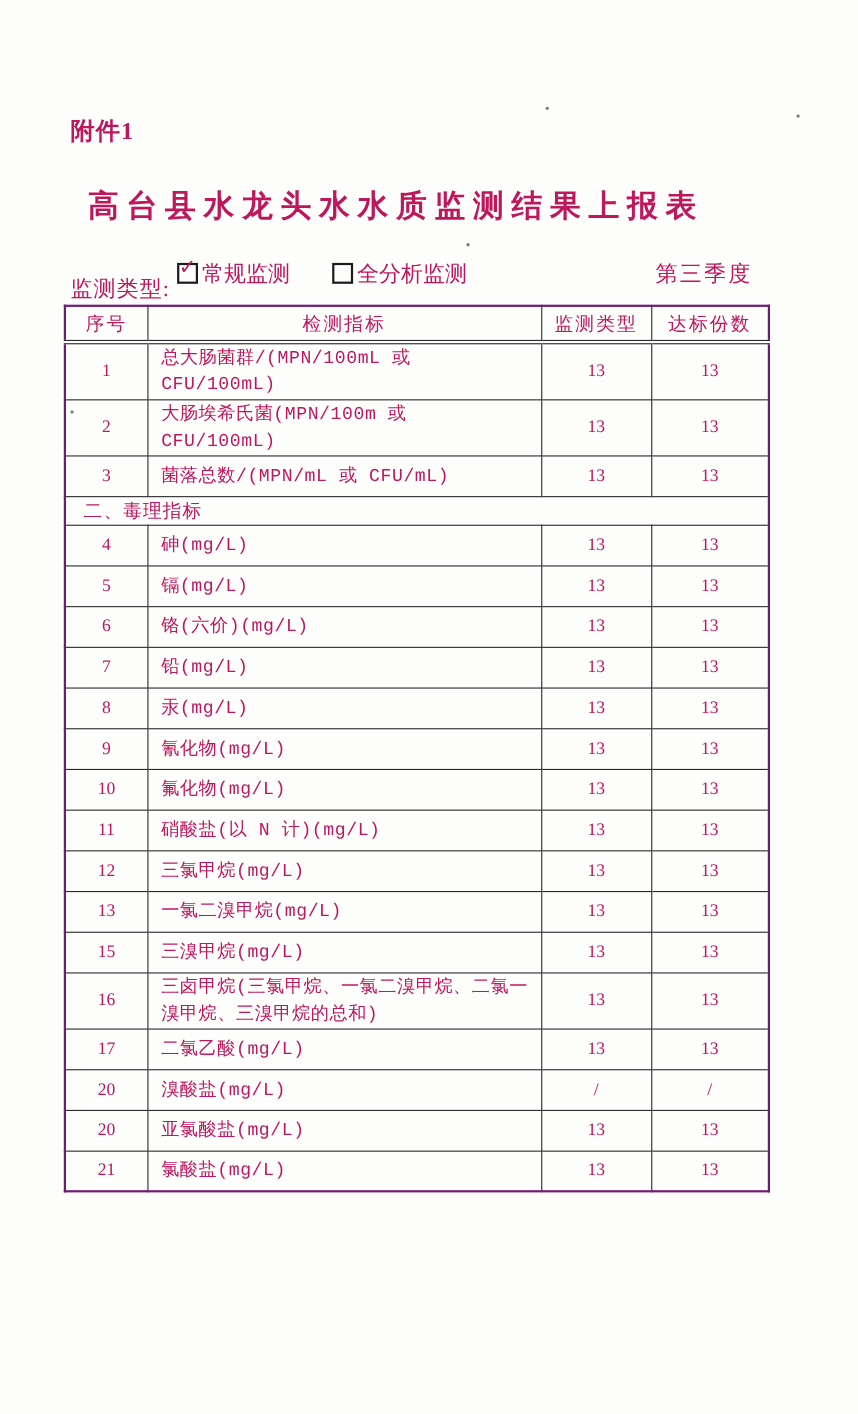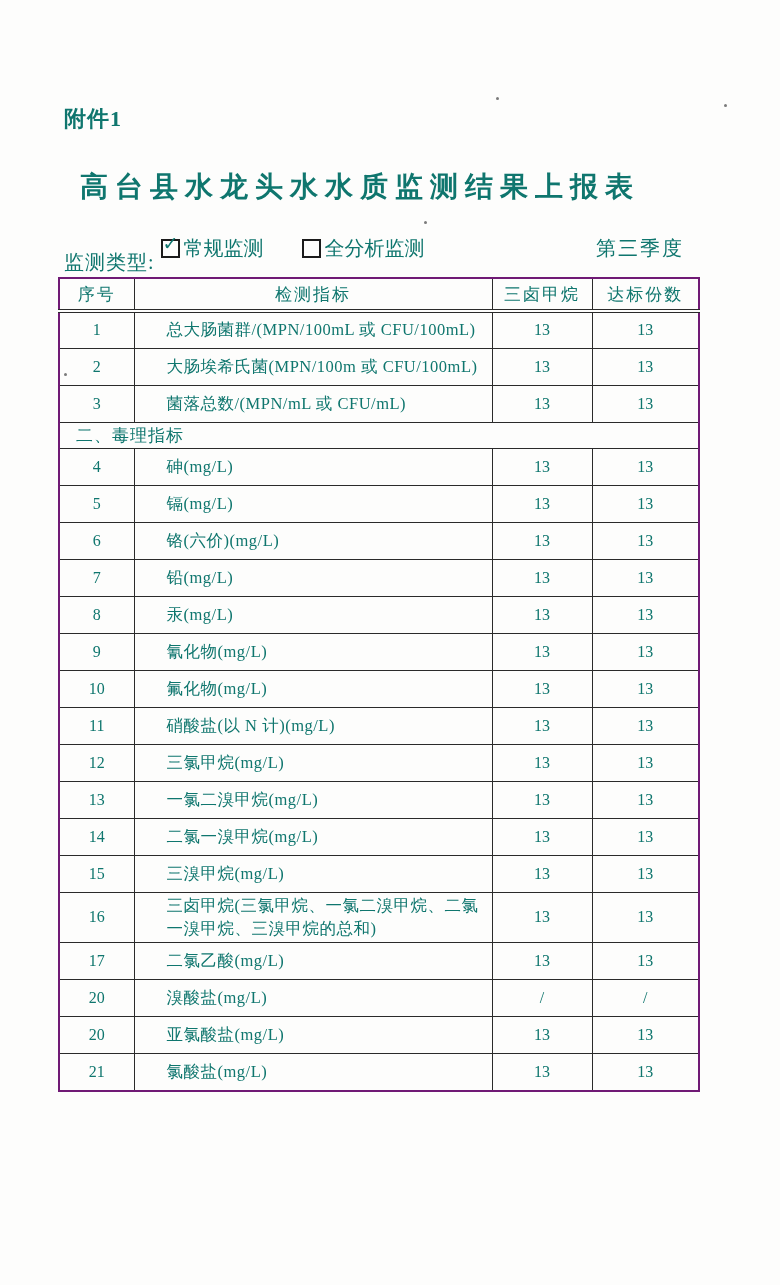"附件1" .page { color: #0f766e -> #be185d }
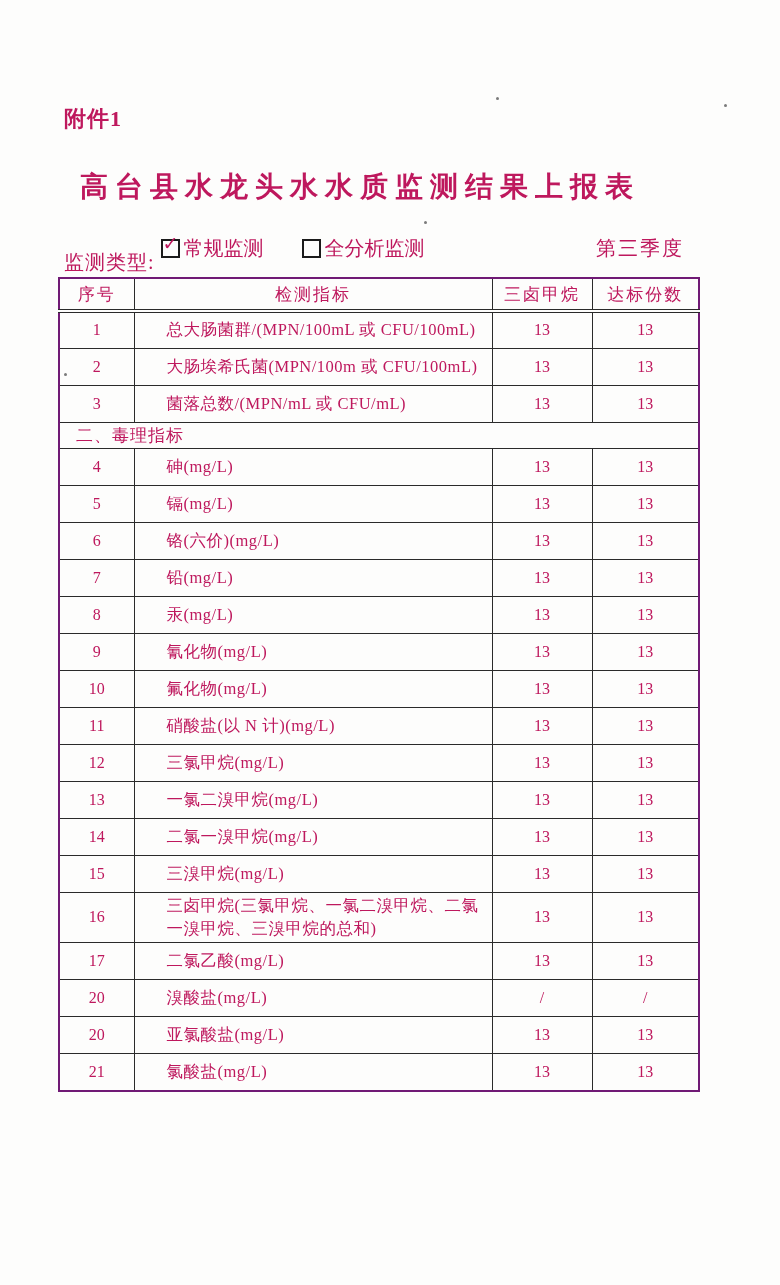"三卤甲烷" th { text: 三卤甲烷 -> 监测类型 }
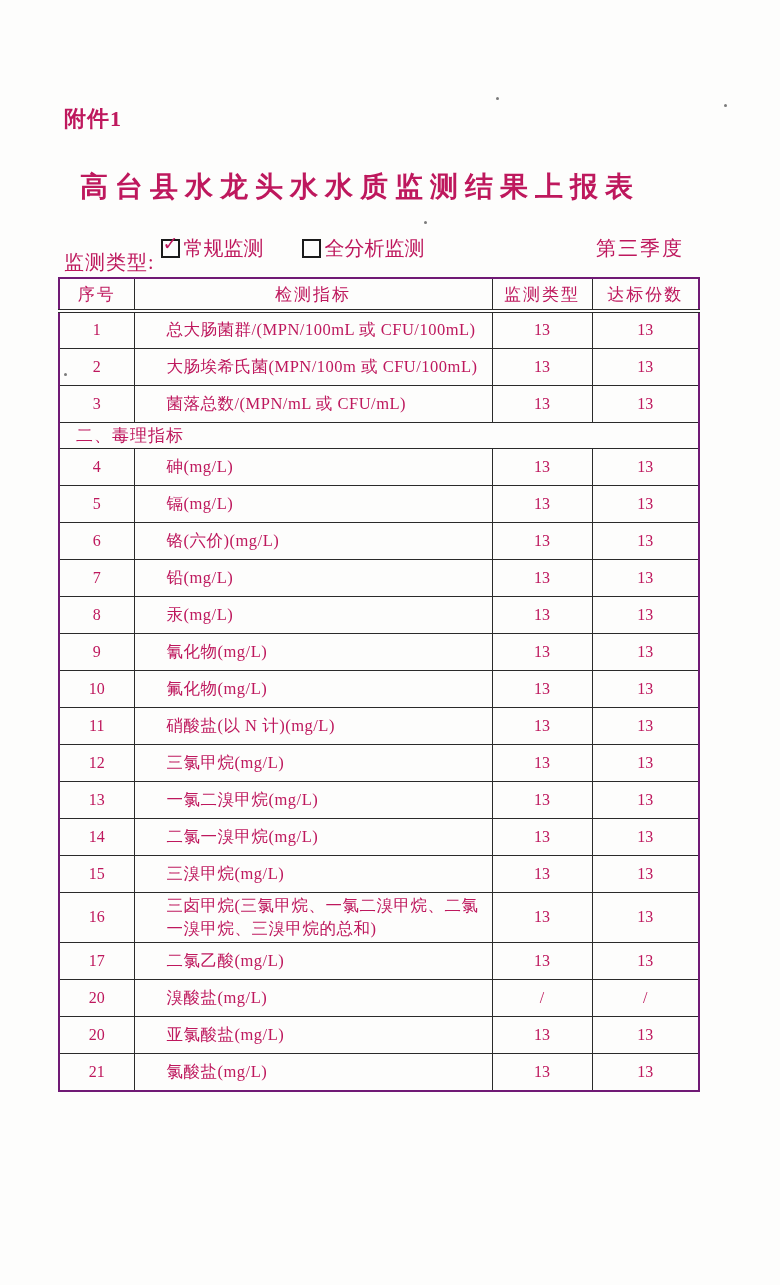"总大肠菌群/(MPN/100mL 或 CFU/100mL)" td.cell-indicator { font-family: none -> Liberation Mono, monospace; padding-left: 32px -> 12px }
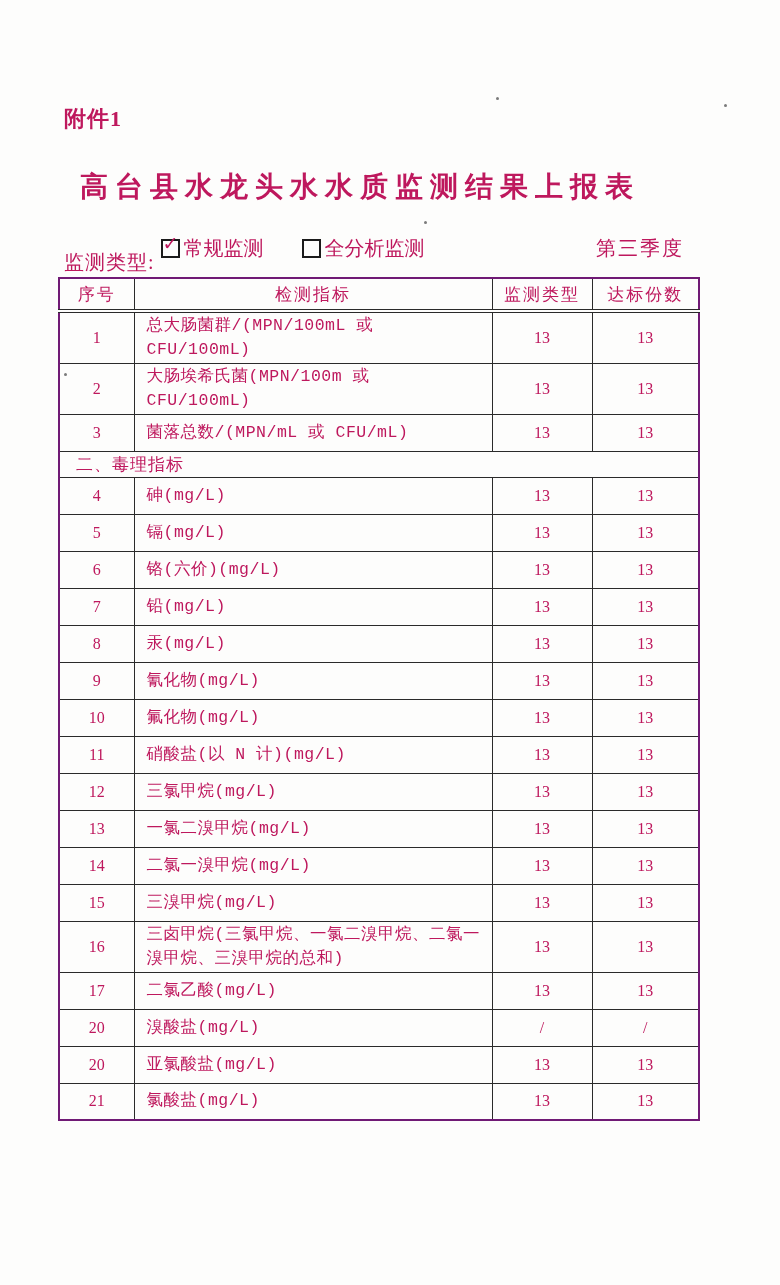"14" tr.data-row { html: <tr> <td>14</td> <td>二氯一溴甲烷(mg/L)</td> <td>13</td> <td>13</td> </tr> -> none }
